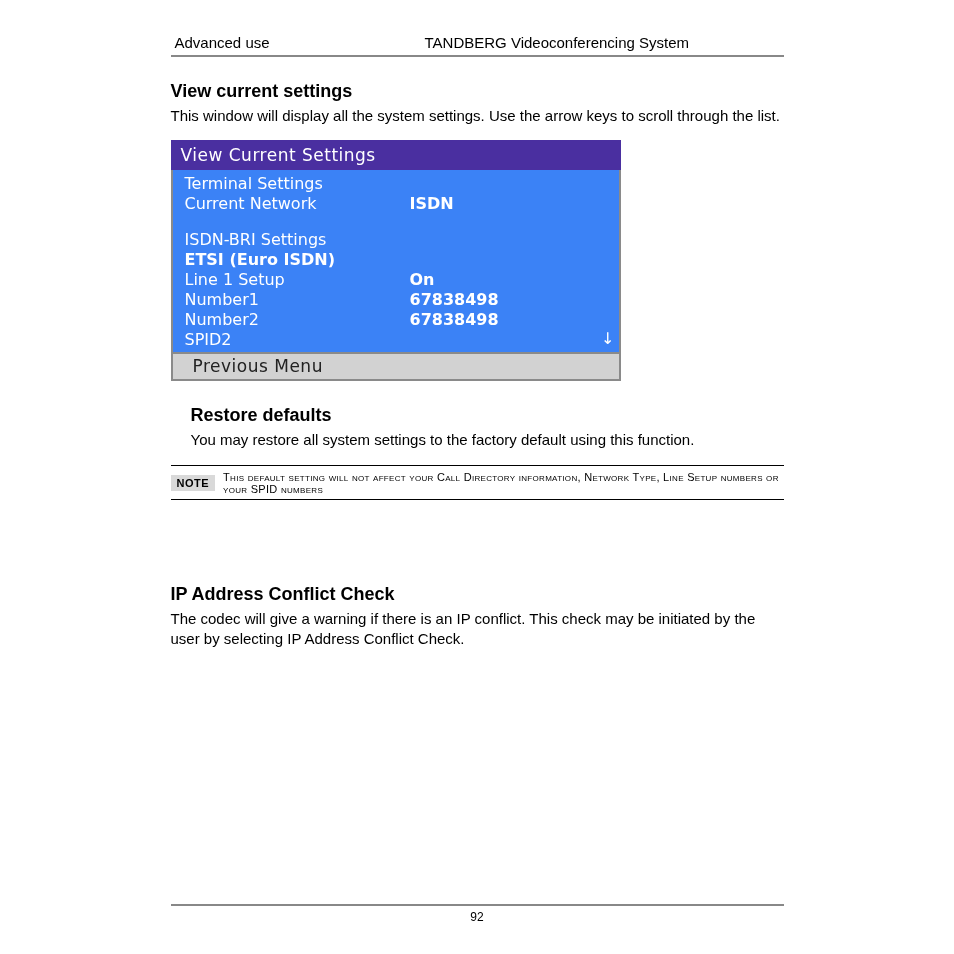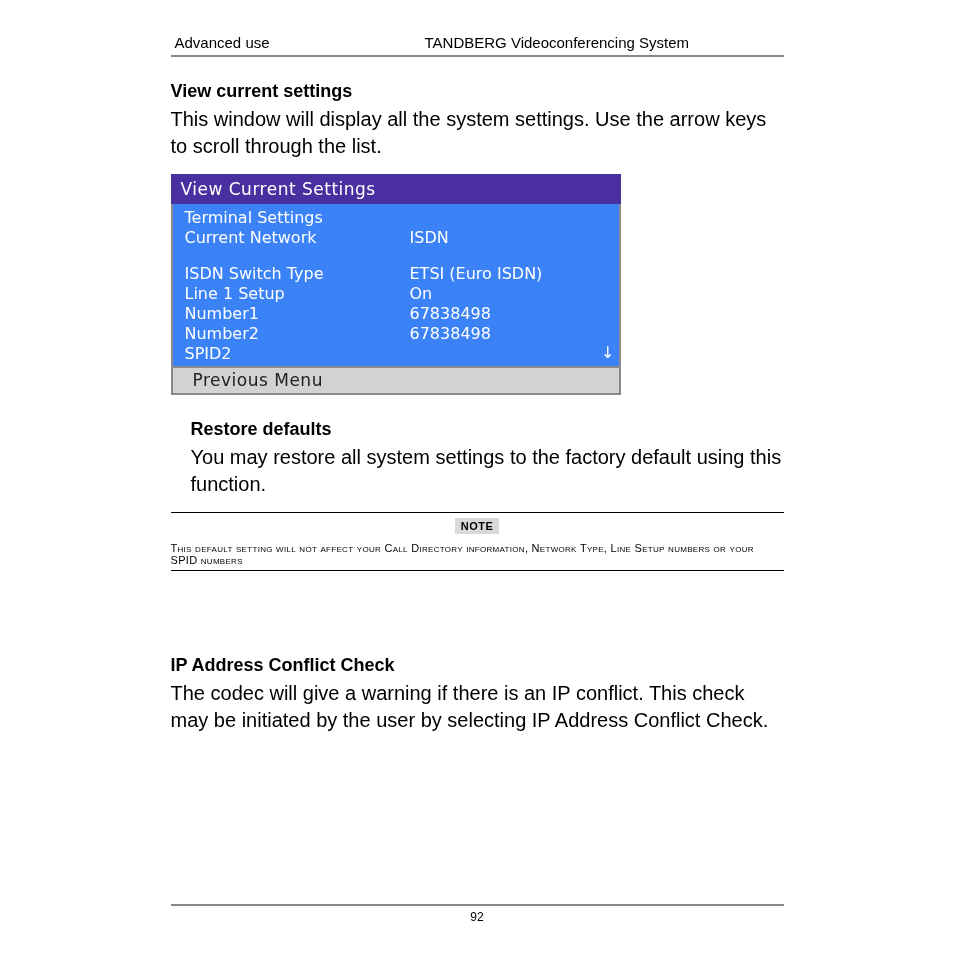"This window will display all" .body-text { font-size: 20px -> 15px }
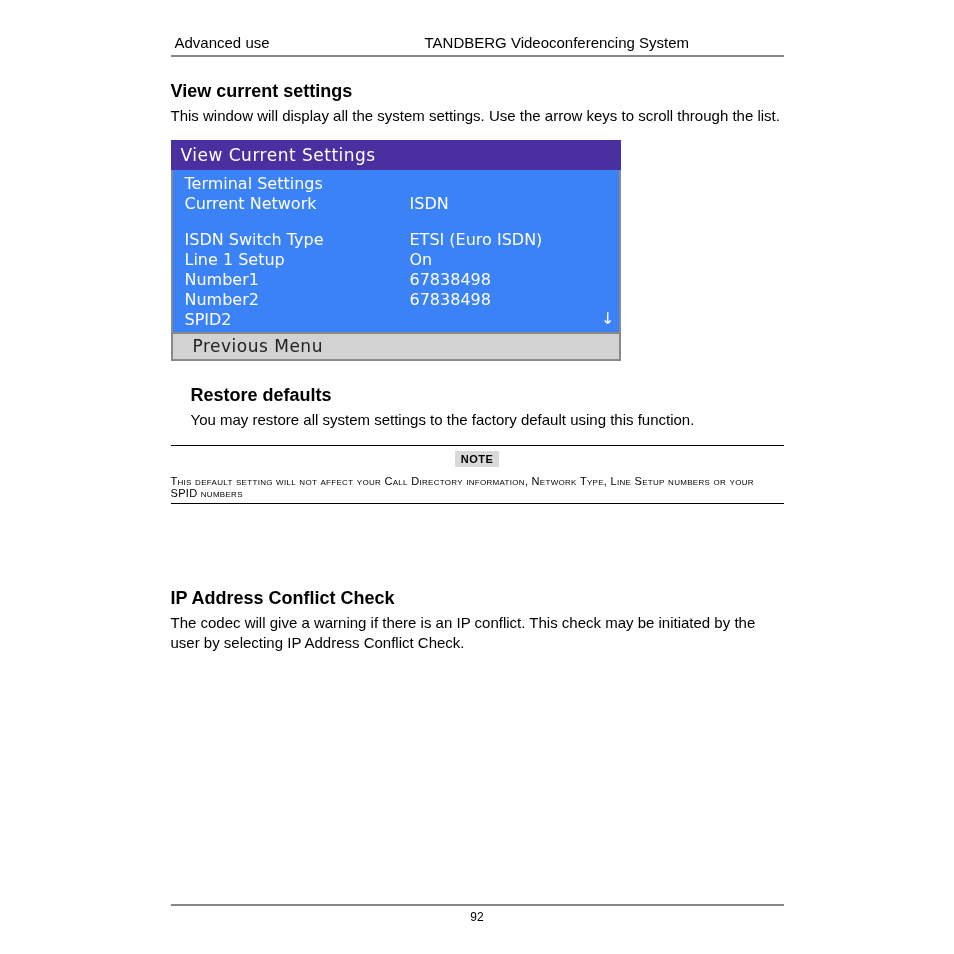"ISDN" .settings-value { font-weight: none -> bold }
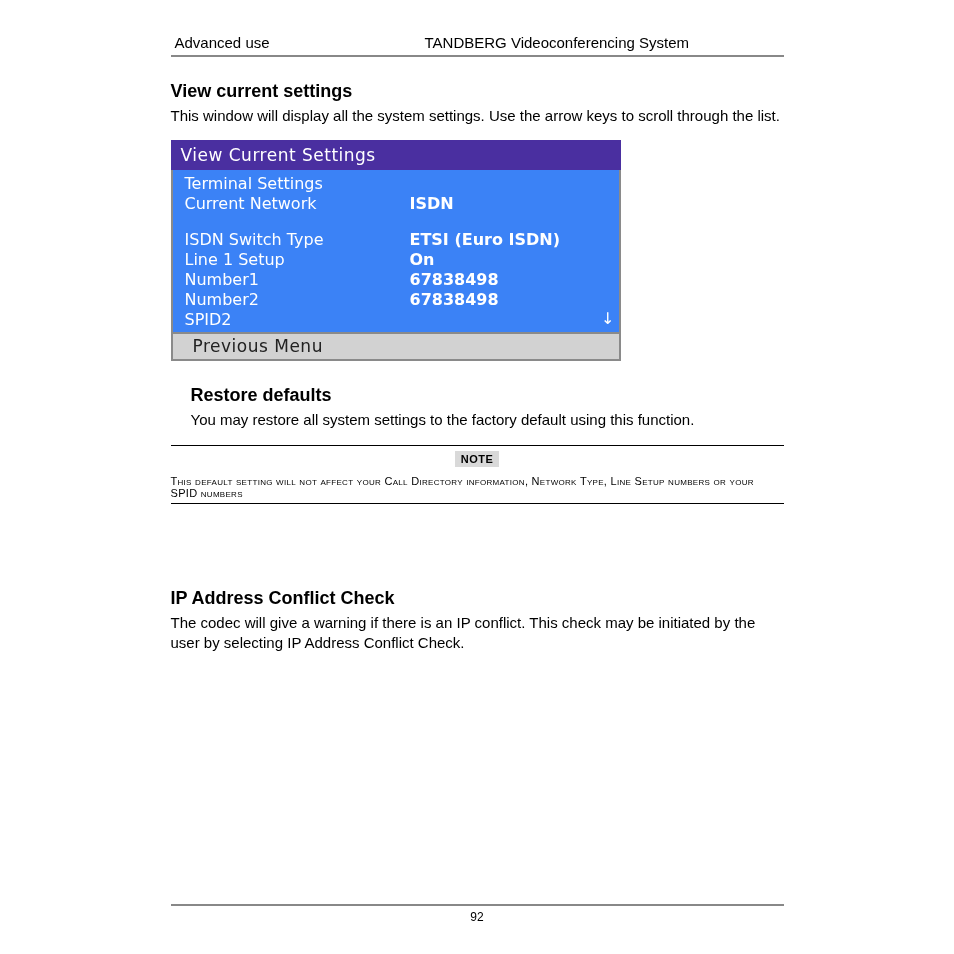"ISDN-BRI Settings" div.settings-row { html: none -> <div> <div>ISDN-BRI Settings</div> </div> }
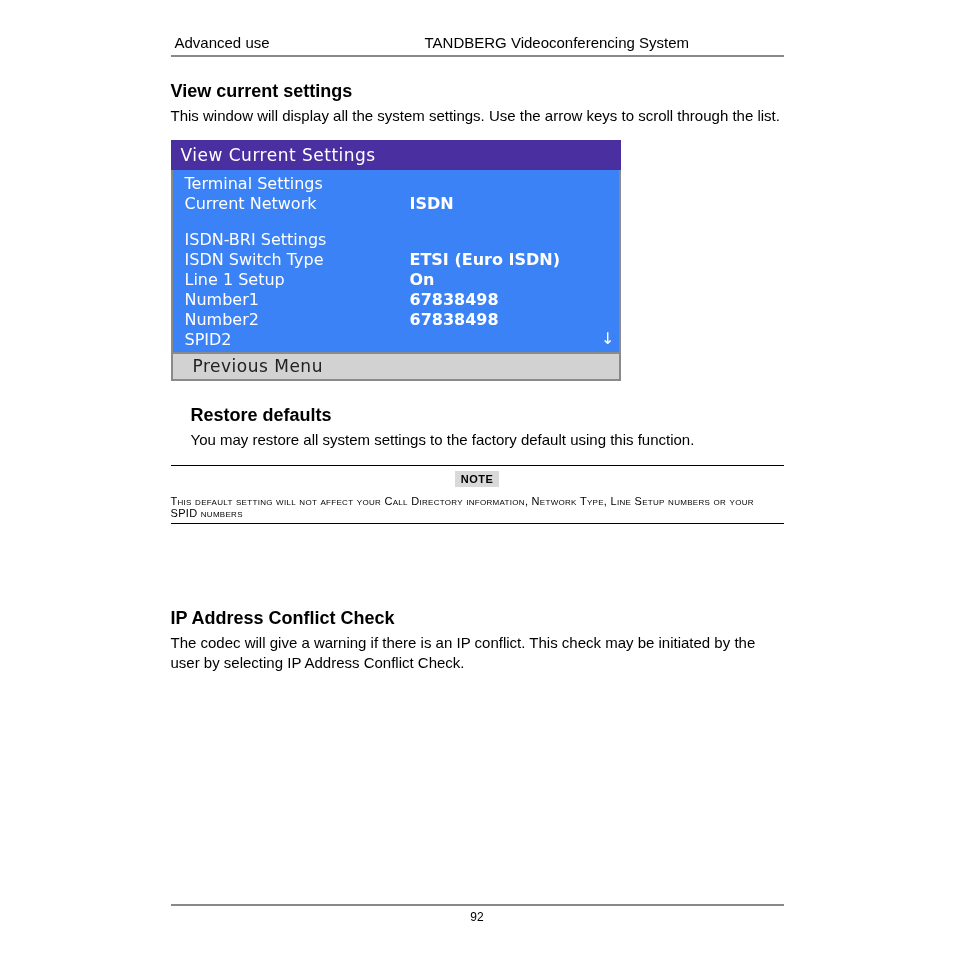"ISDN Switch Type" div.settings-label { html: <div>ISDN Switch Type</div> -> none }
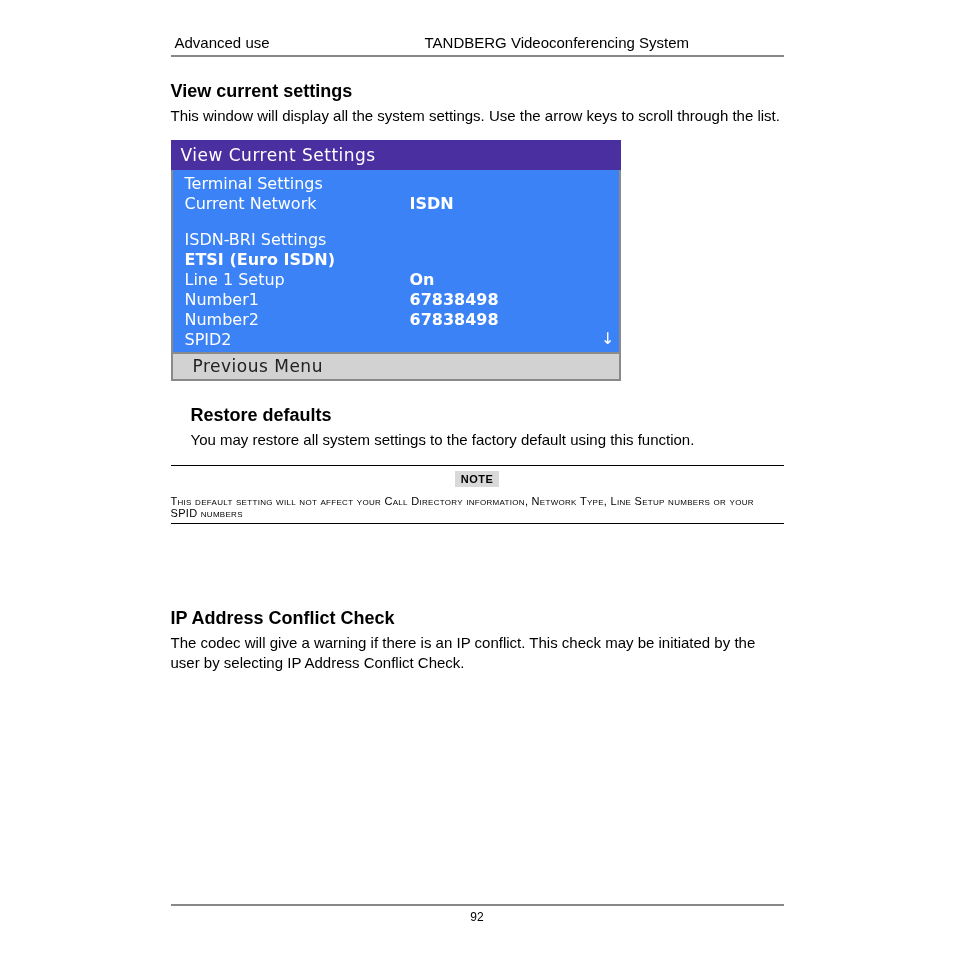"NOTE" .note-block { flex-direction: column -> none }
